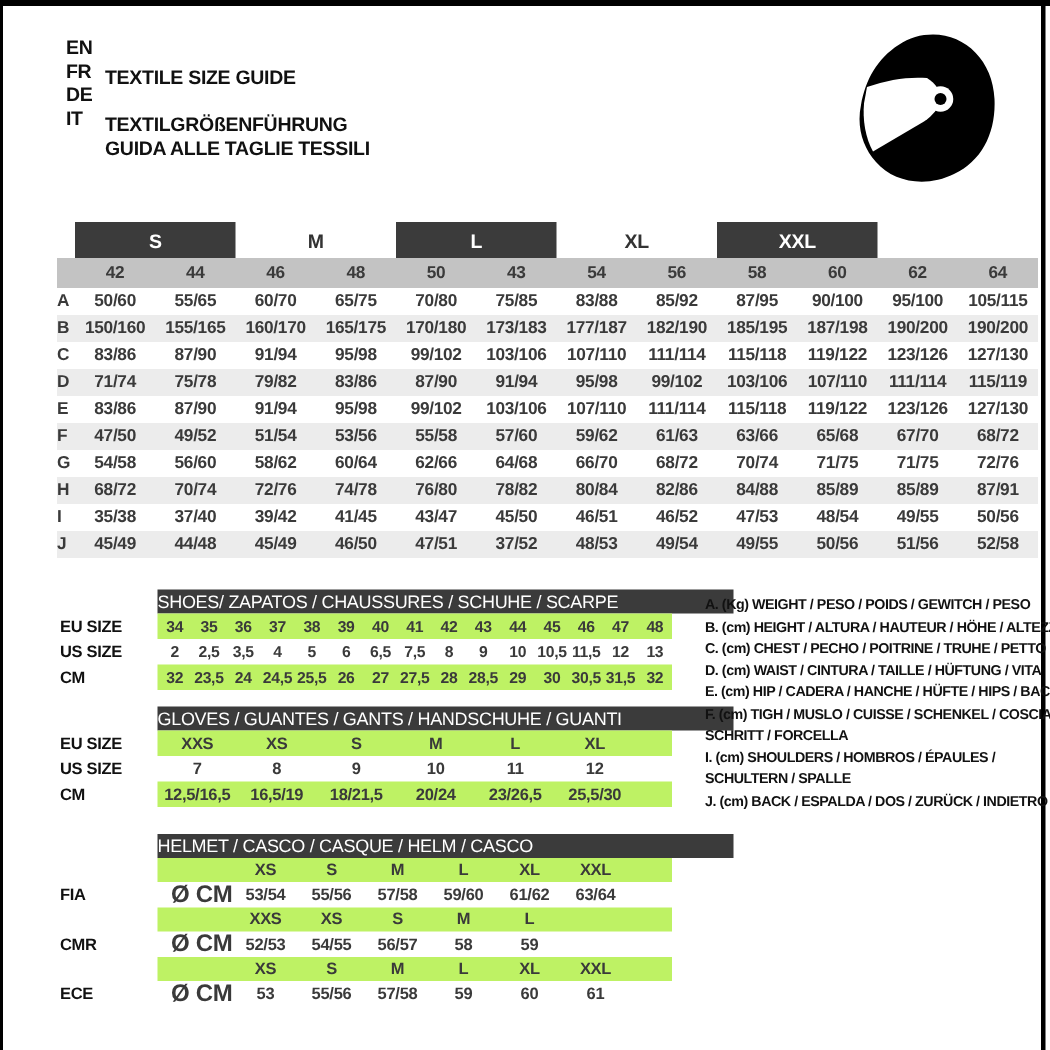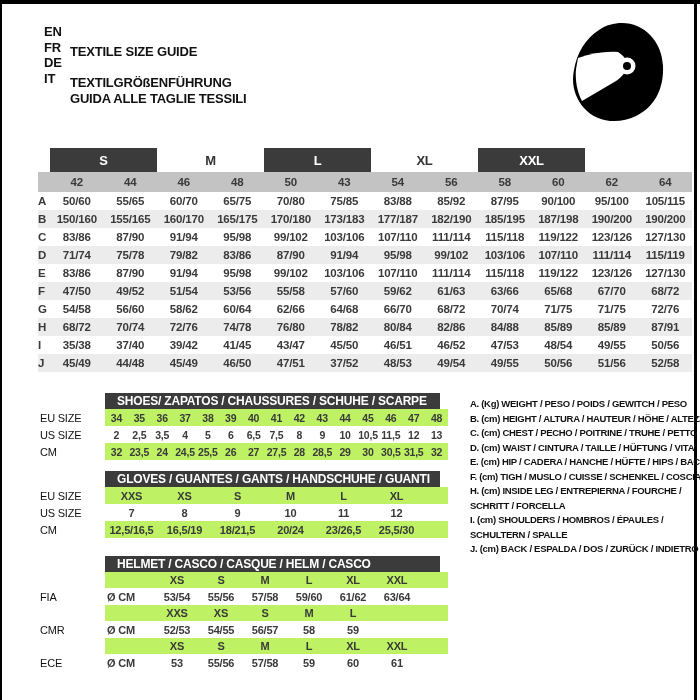"SHOES/ ZAPATOS / CHAUSSURES /" .sub-header { font-weight: bold -> normal; padding-left: 12px -> 0; width: 335px -> 384px }
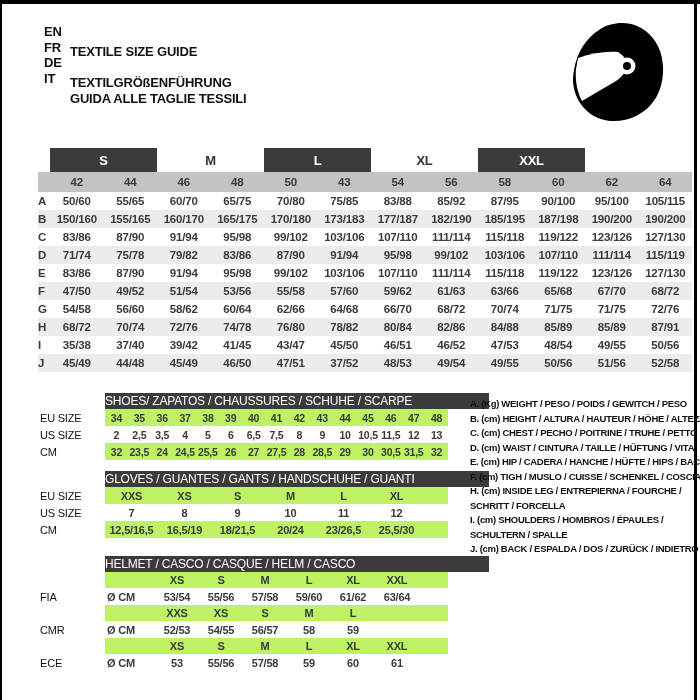"EU SIZE" .slabel { font-weight: normal -> bold }
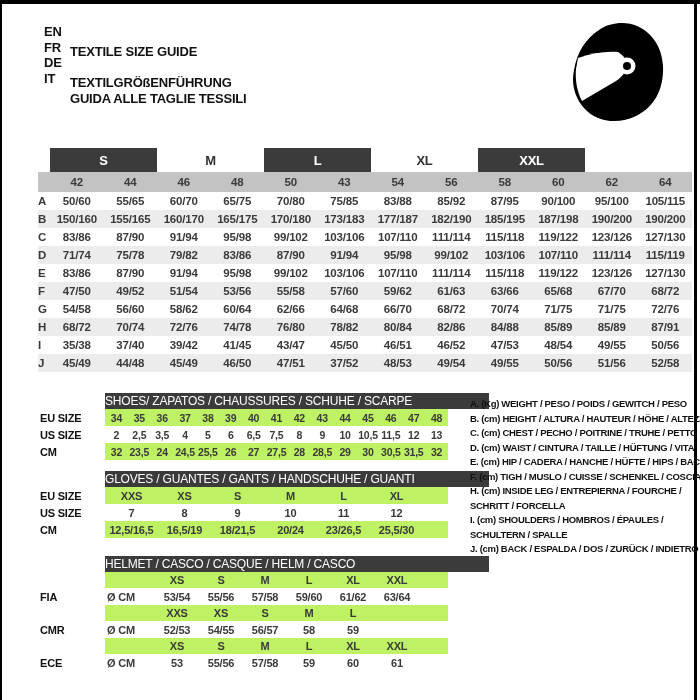"H. (cm) INSIDE LEG /" div.legend-line { html: <div>H. (cm) INSIDE LEG / ENTREPIERNA / FOURCHE /</div> -> none }
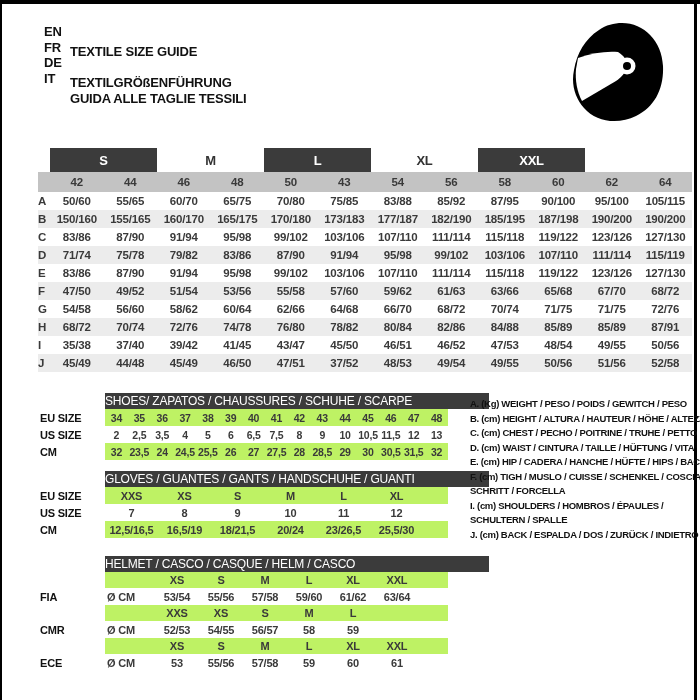"Ø CM" .unit-cell { font-size: 11px -> 16px; text-align: left -> right }
